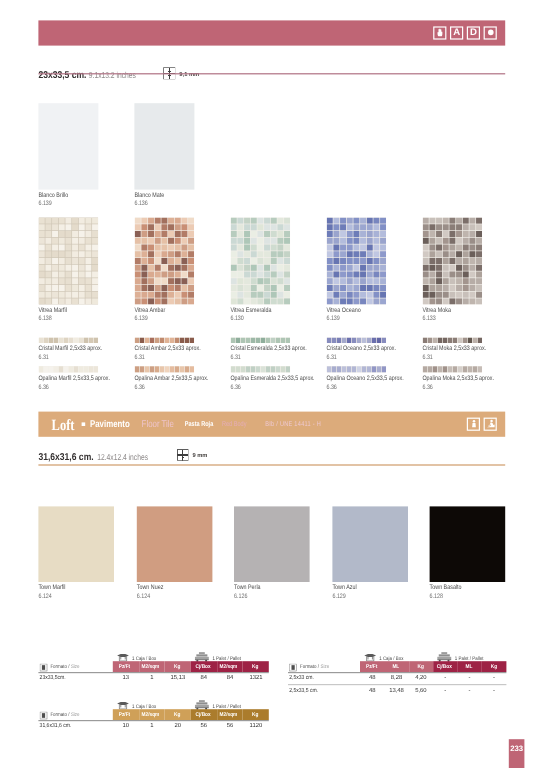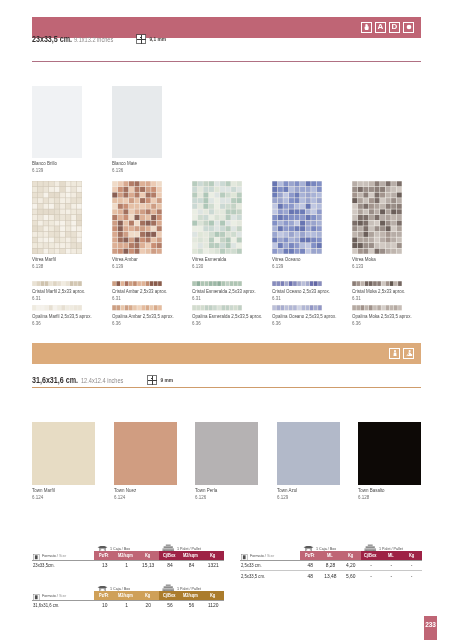"23x33,5 cm." div.sizerow { top: 32px -> 55px }
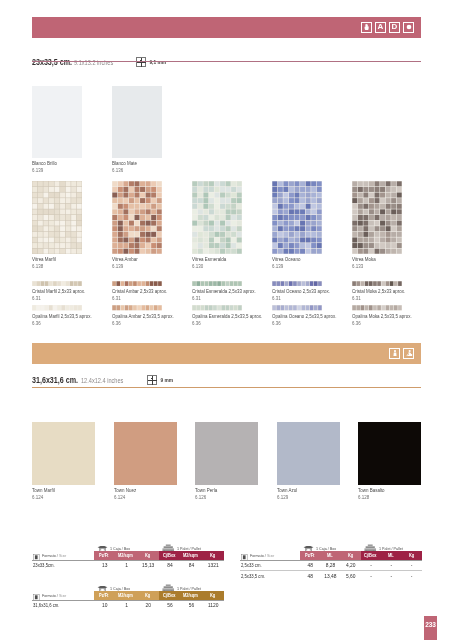"Loft" div.inner { html: none -> <div> <span><span>Loft</span></span> <span></span> <span><span>Pavimento</span></span> <span><span>Floor Tile</span></span> <span><span>Pasta Roja</span></span> <span><span>Red Body</span></span> <span><span>BIb / UNE 14411 - H</span></span> </div> }
